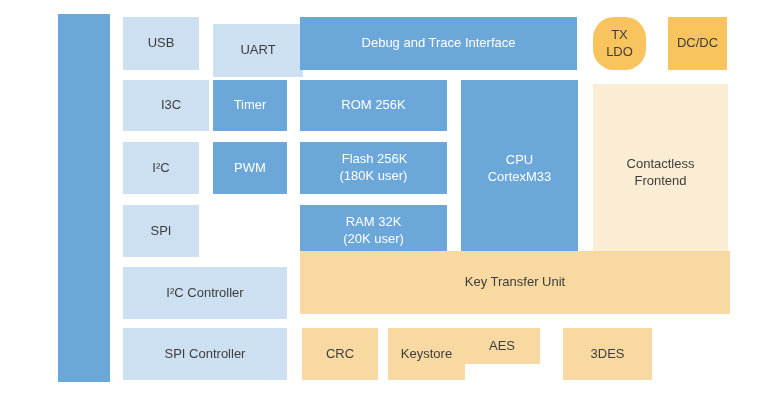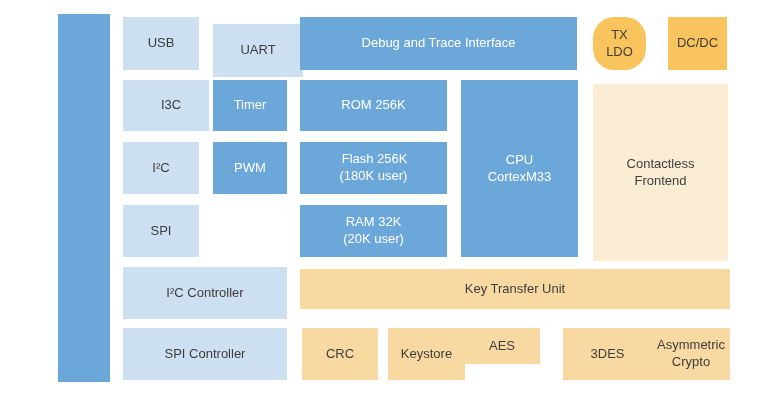"Key Transfer Unit" .ktu { height: 40px -> 63px; top: 269px -> 251px }
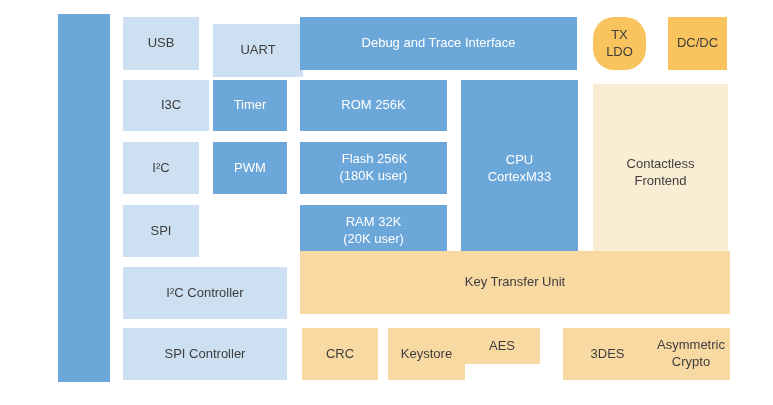"Asymmetric" div.block { html: <div>Asymmetric Crypto</div> -> none }
